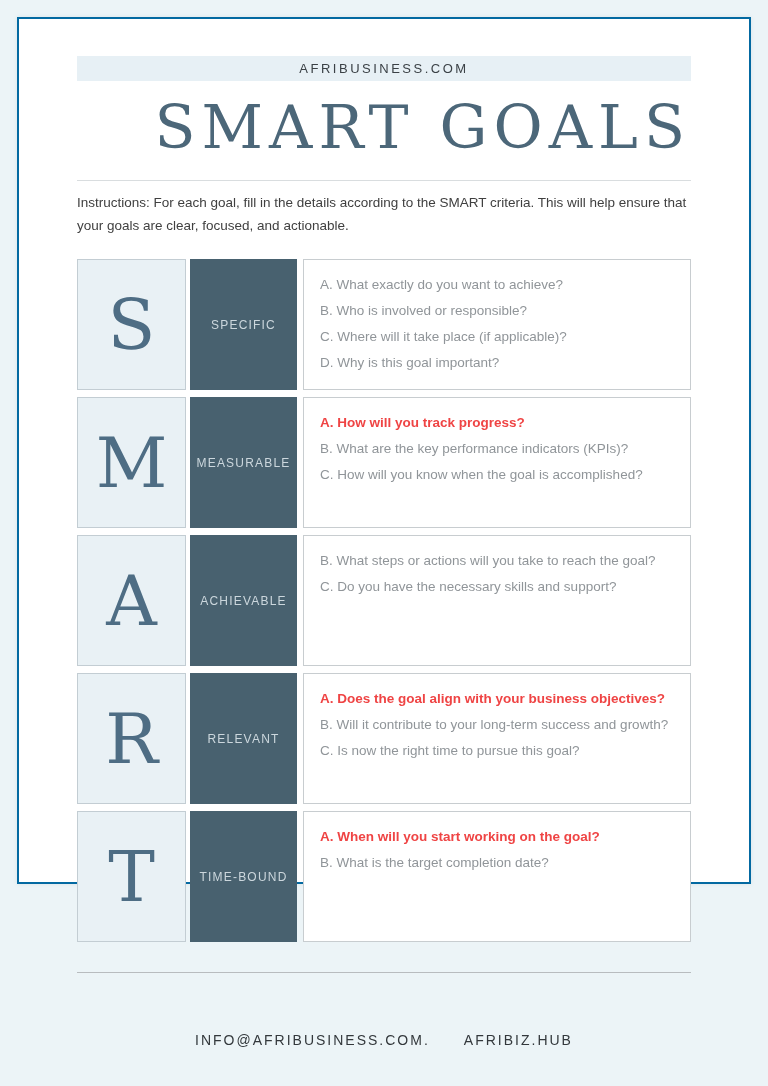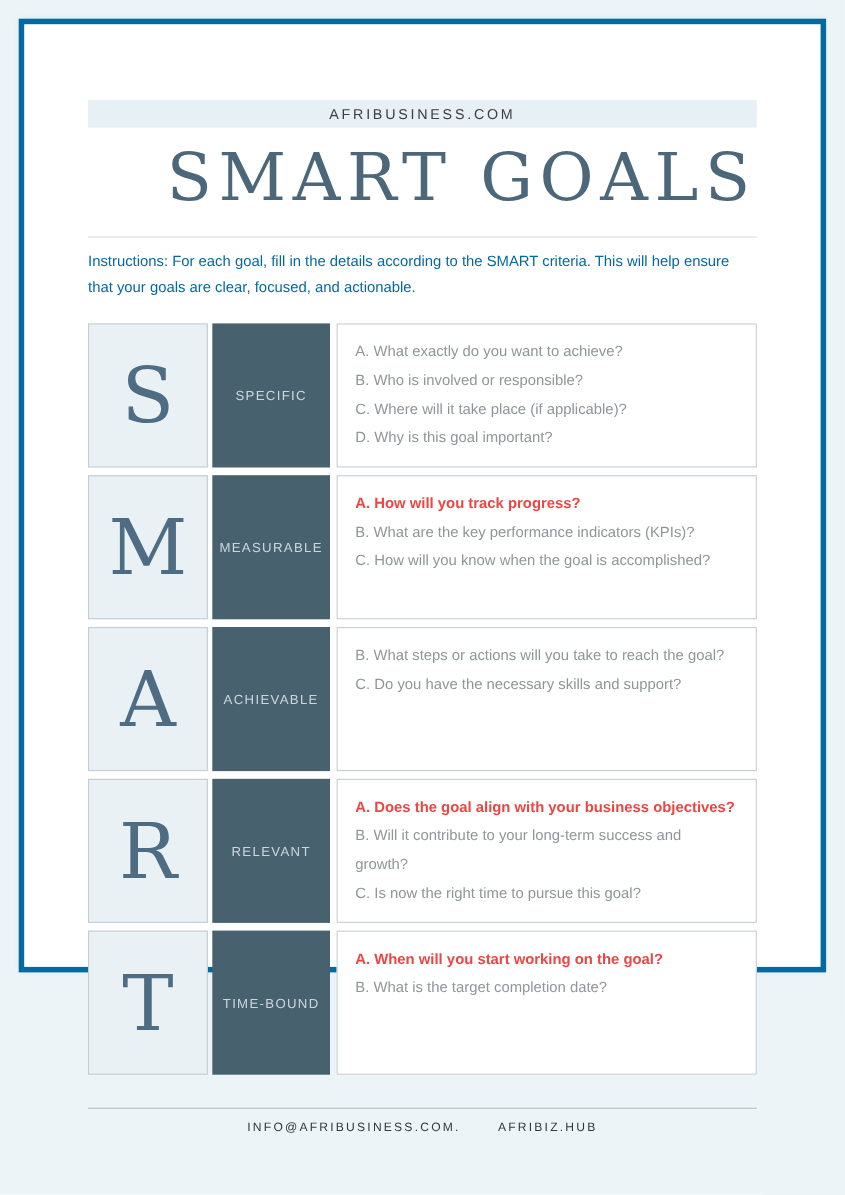"AFRIBUSINESS.COM" .page { border: 5px solid #0369a1 -> 2px solid #0369a1; padding: 69px 58px 0 58px -> 37px 58px 0 58px }
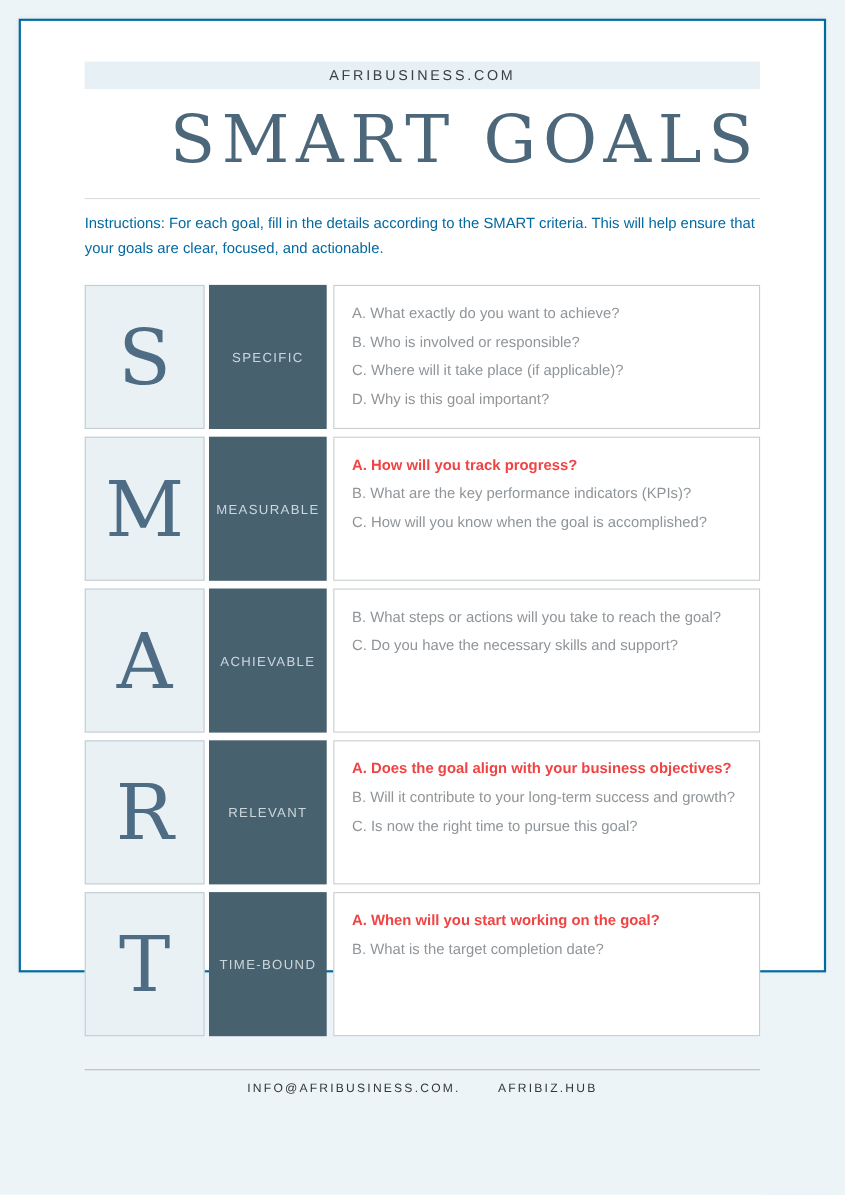"Instructions: For each goal, fill" .instructions { color: #0369a1 -> #404040 }
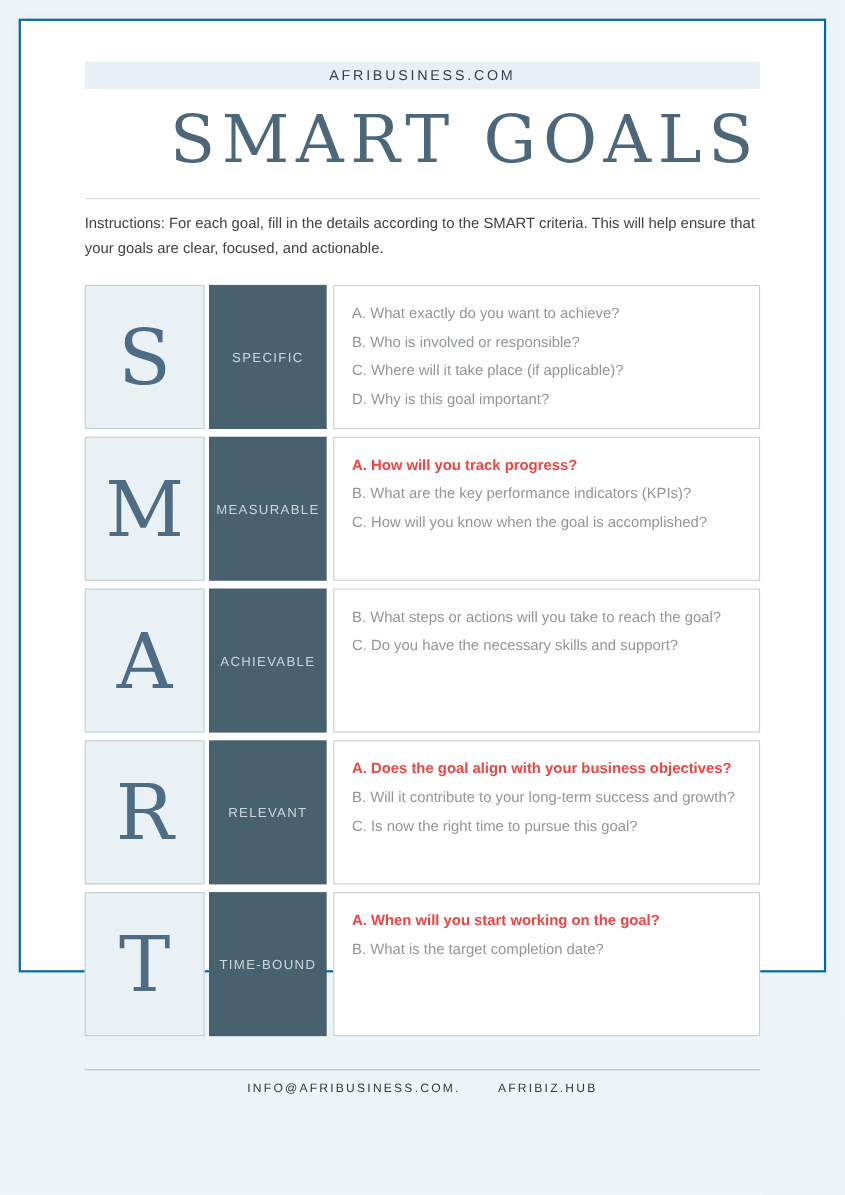"INFO@AFRIBUSINESS.COM." .footer span { font-size: 11px -> 14px; margin-top: none -> 48px }
